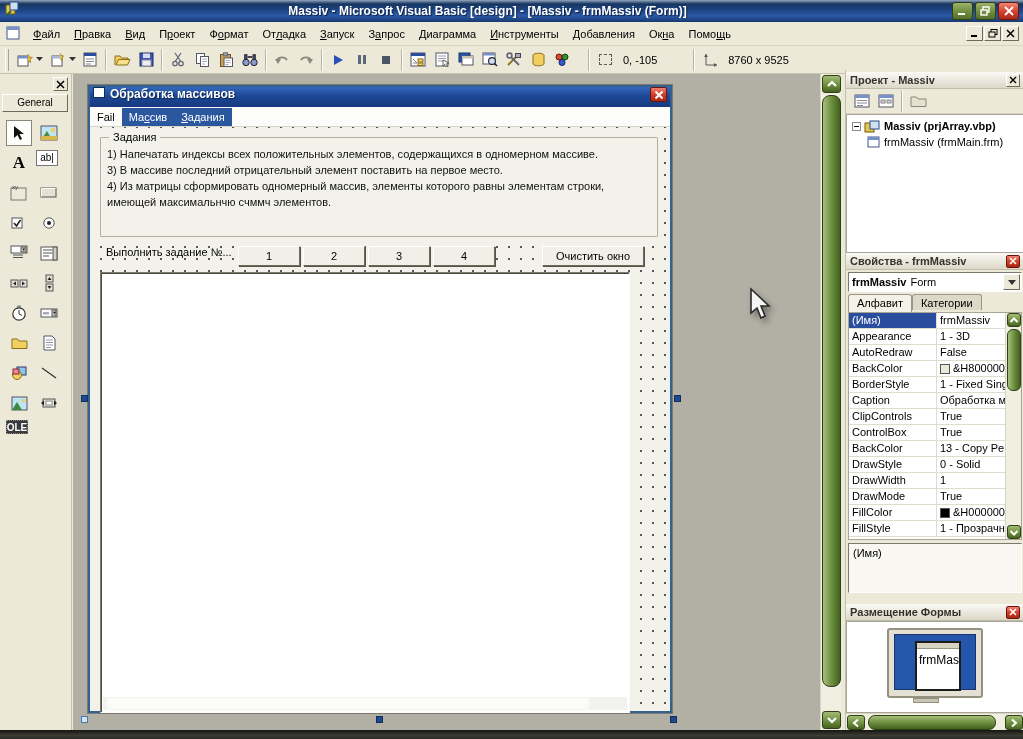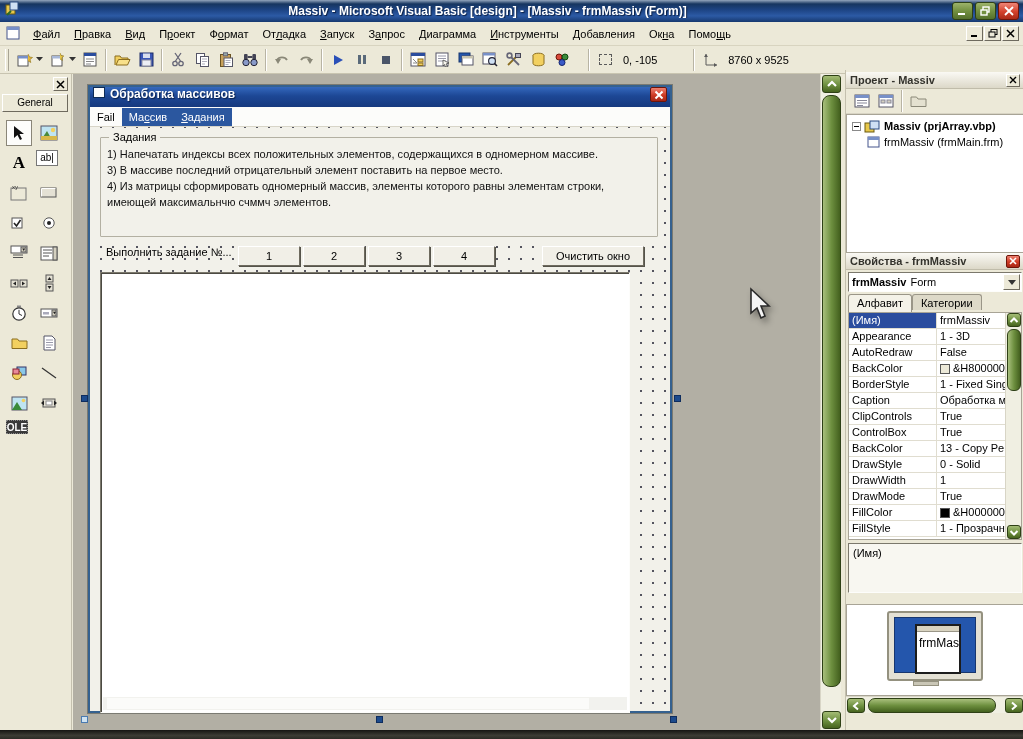"Размещение Формы" div.paneltitle { html: none -> <div> <span>Размещение Формы</span> <span> <svg> <path></path> </svg> </span> </div> }
